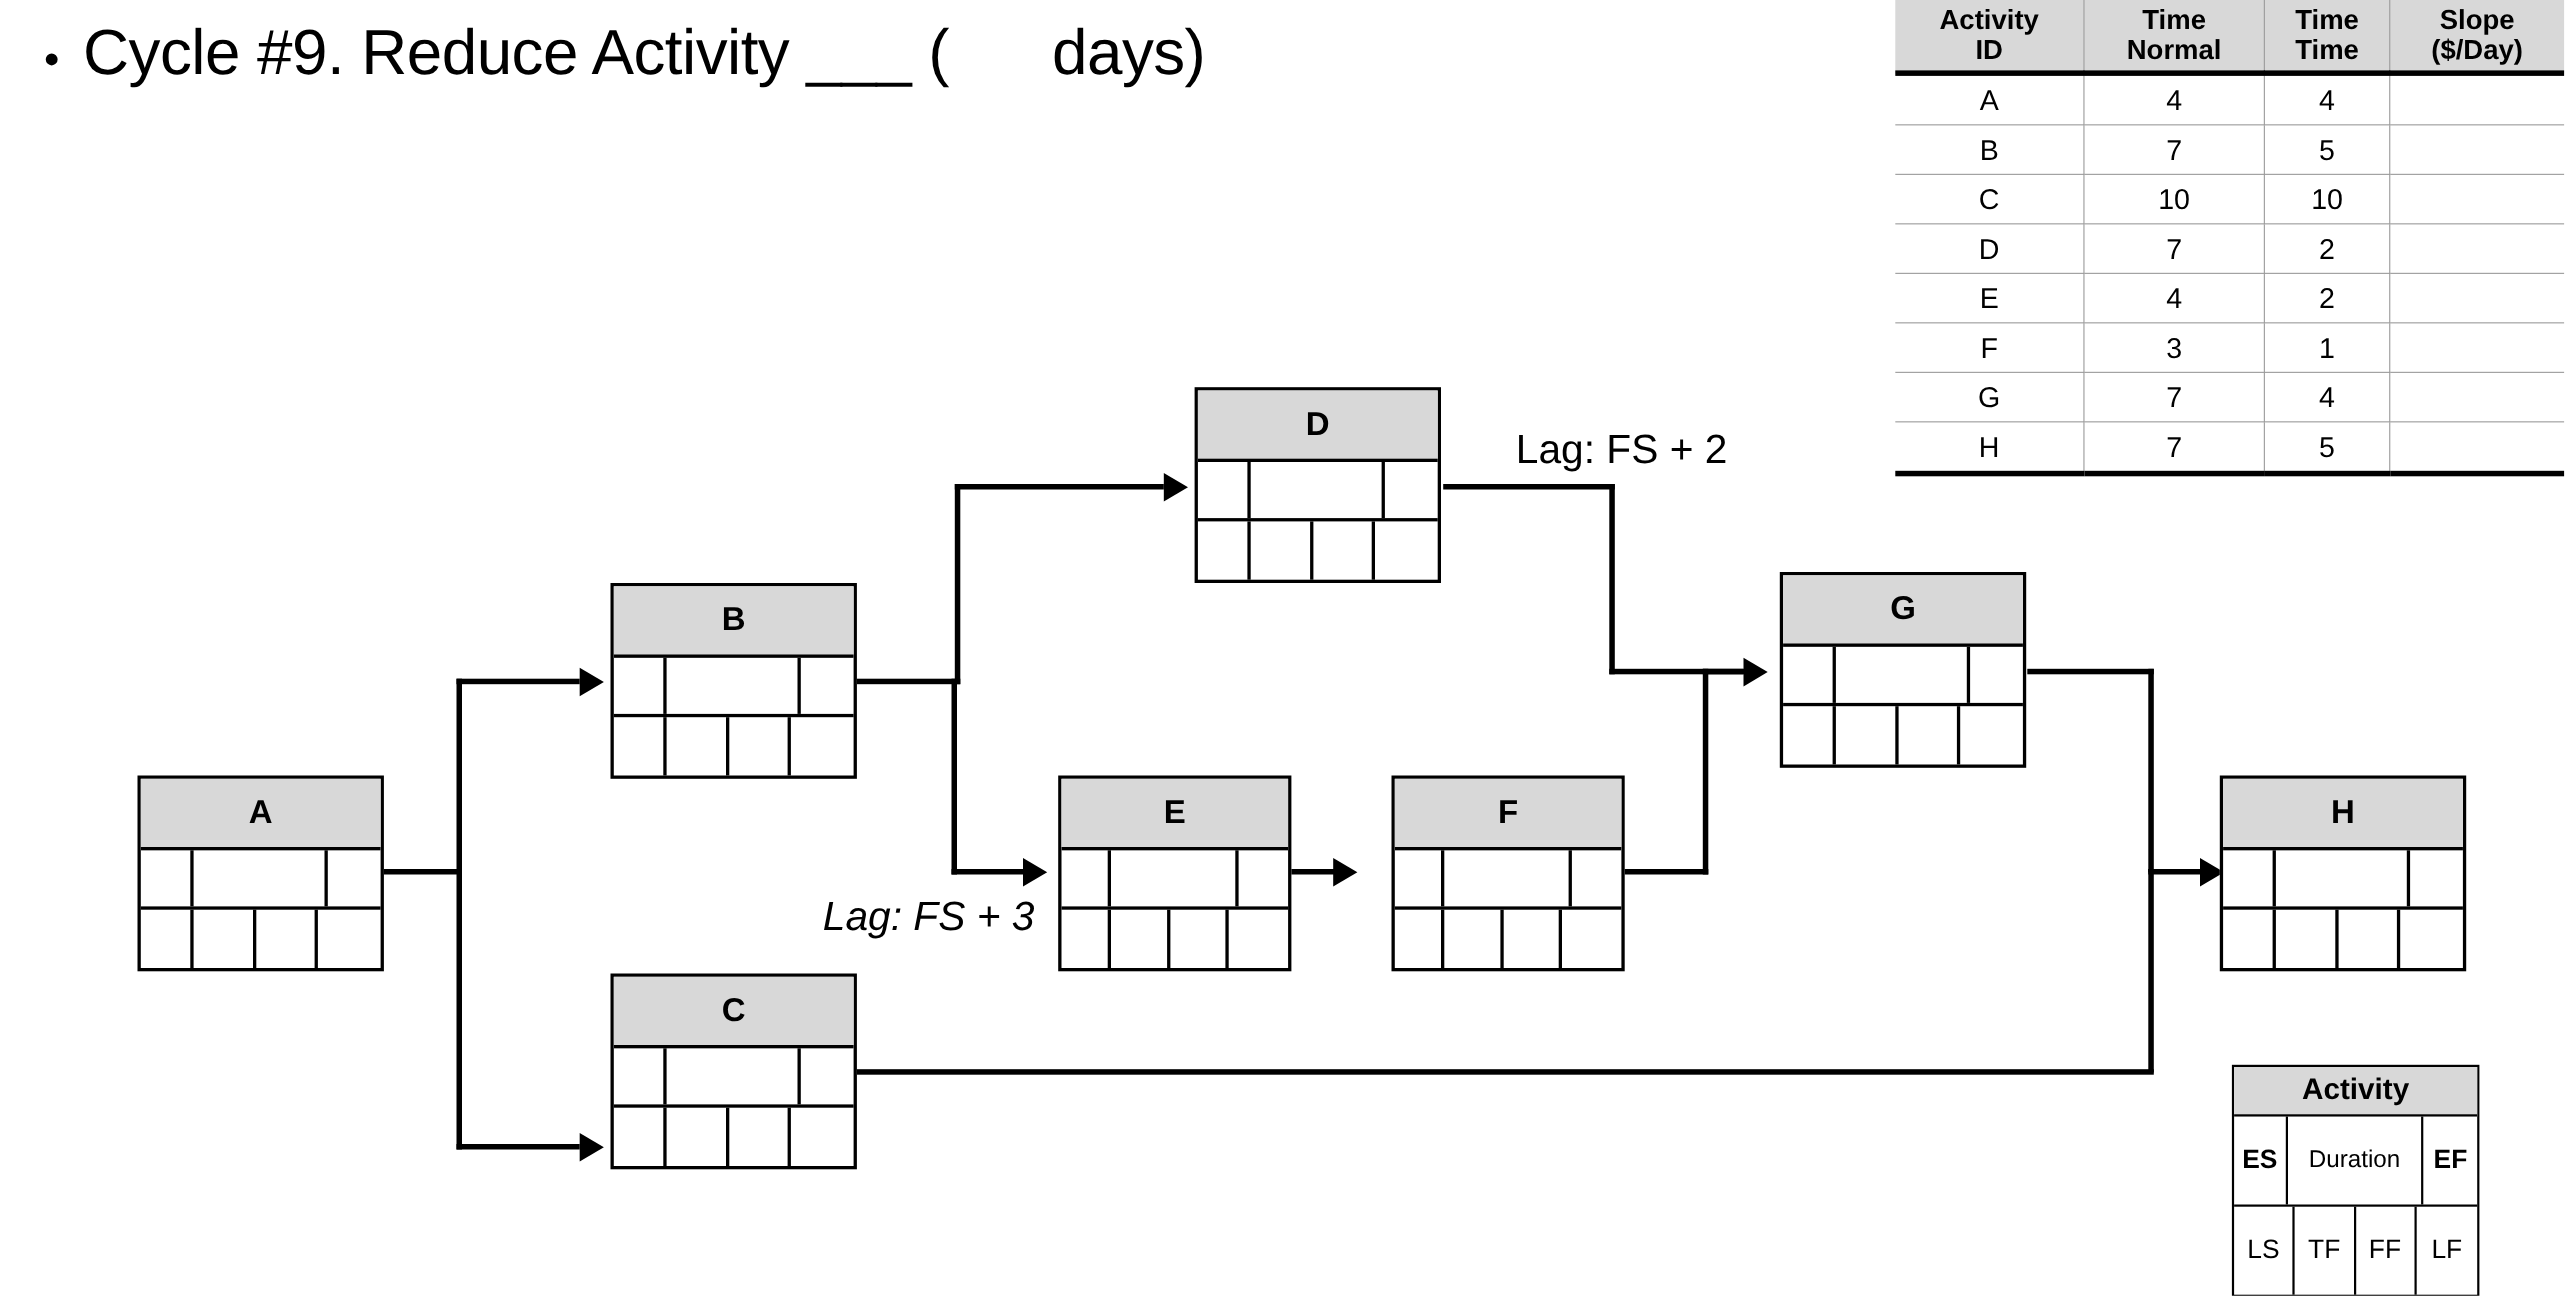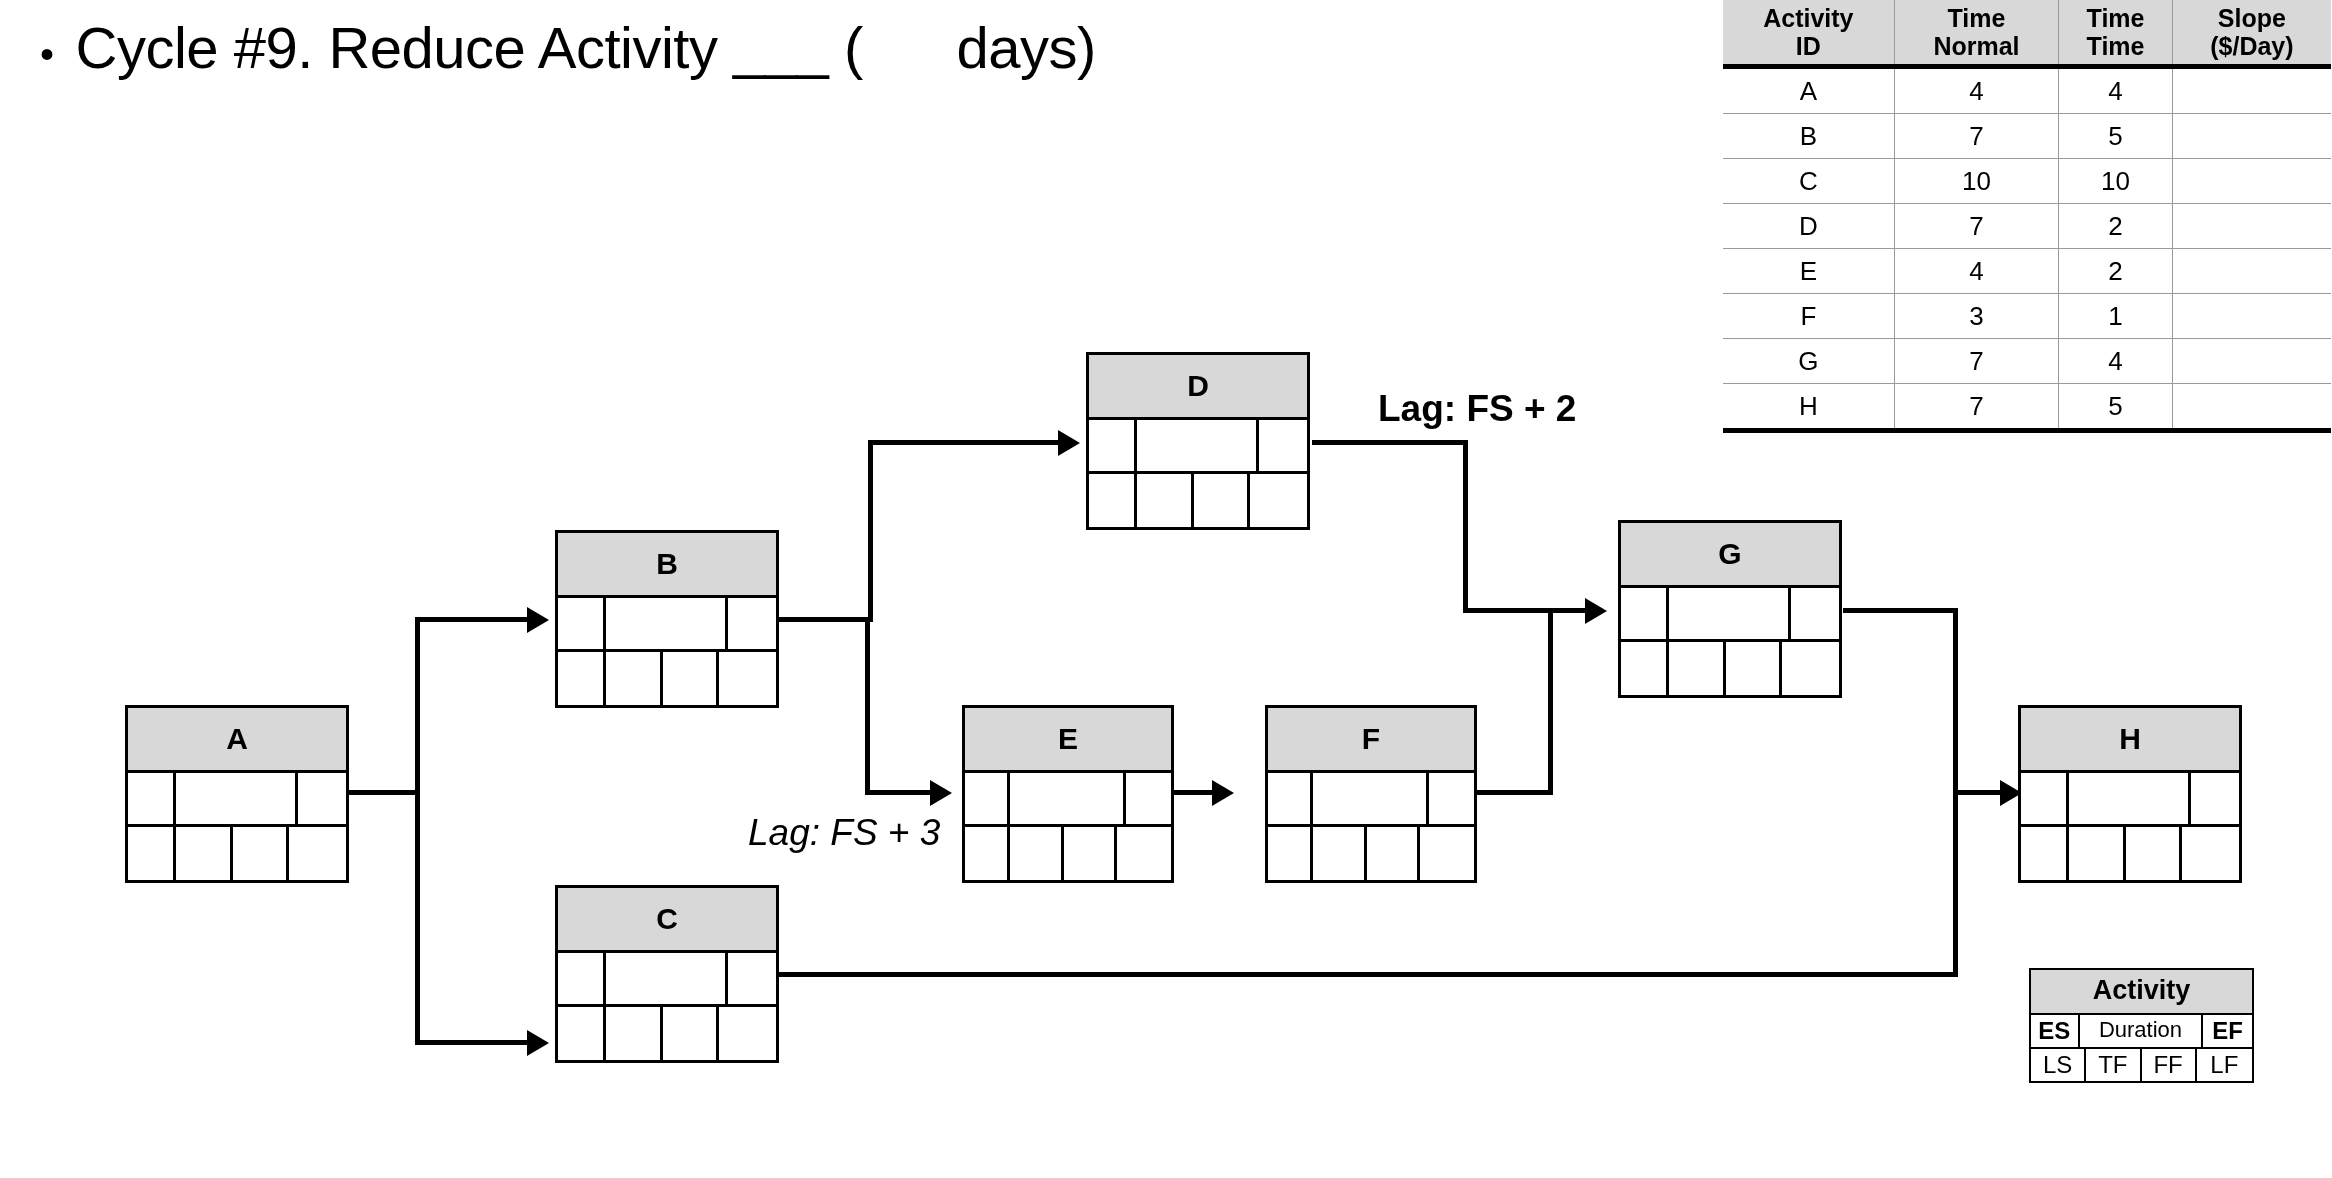"Lag: FS + 2" div.lag { font-weight: bold -> none }
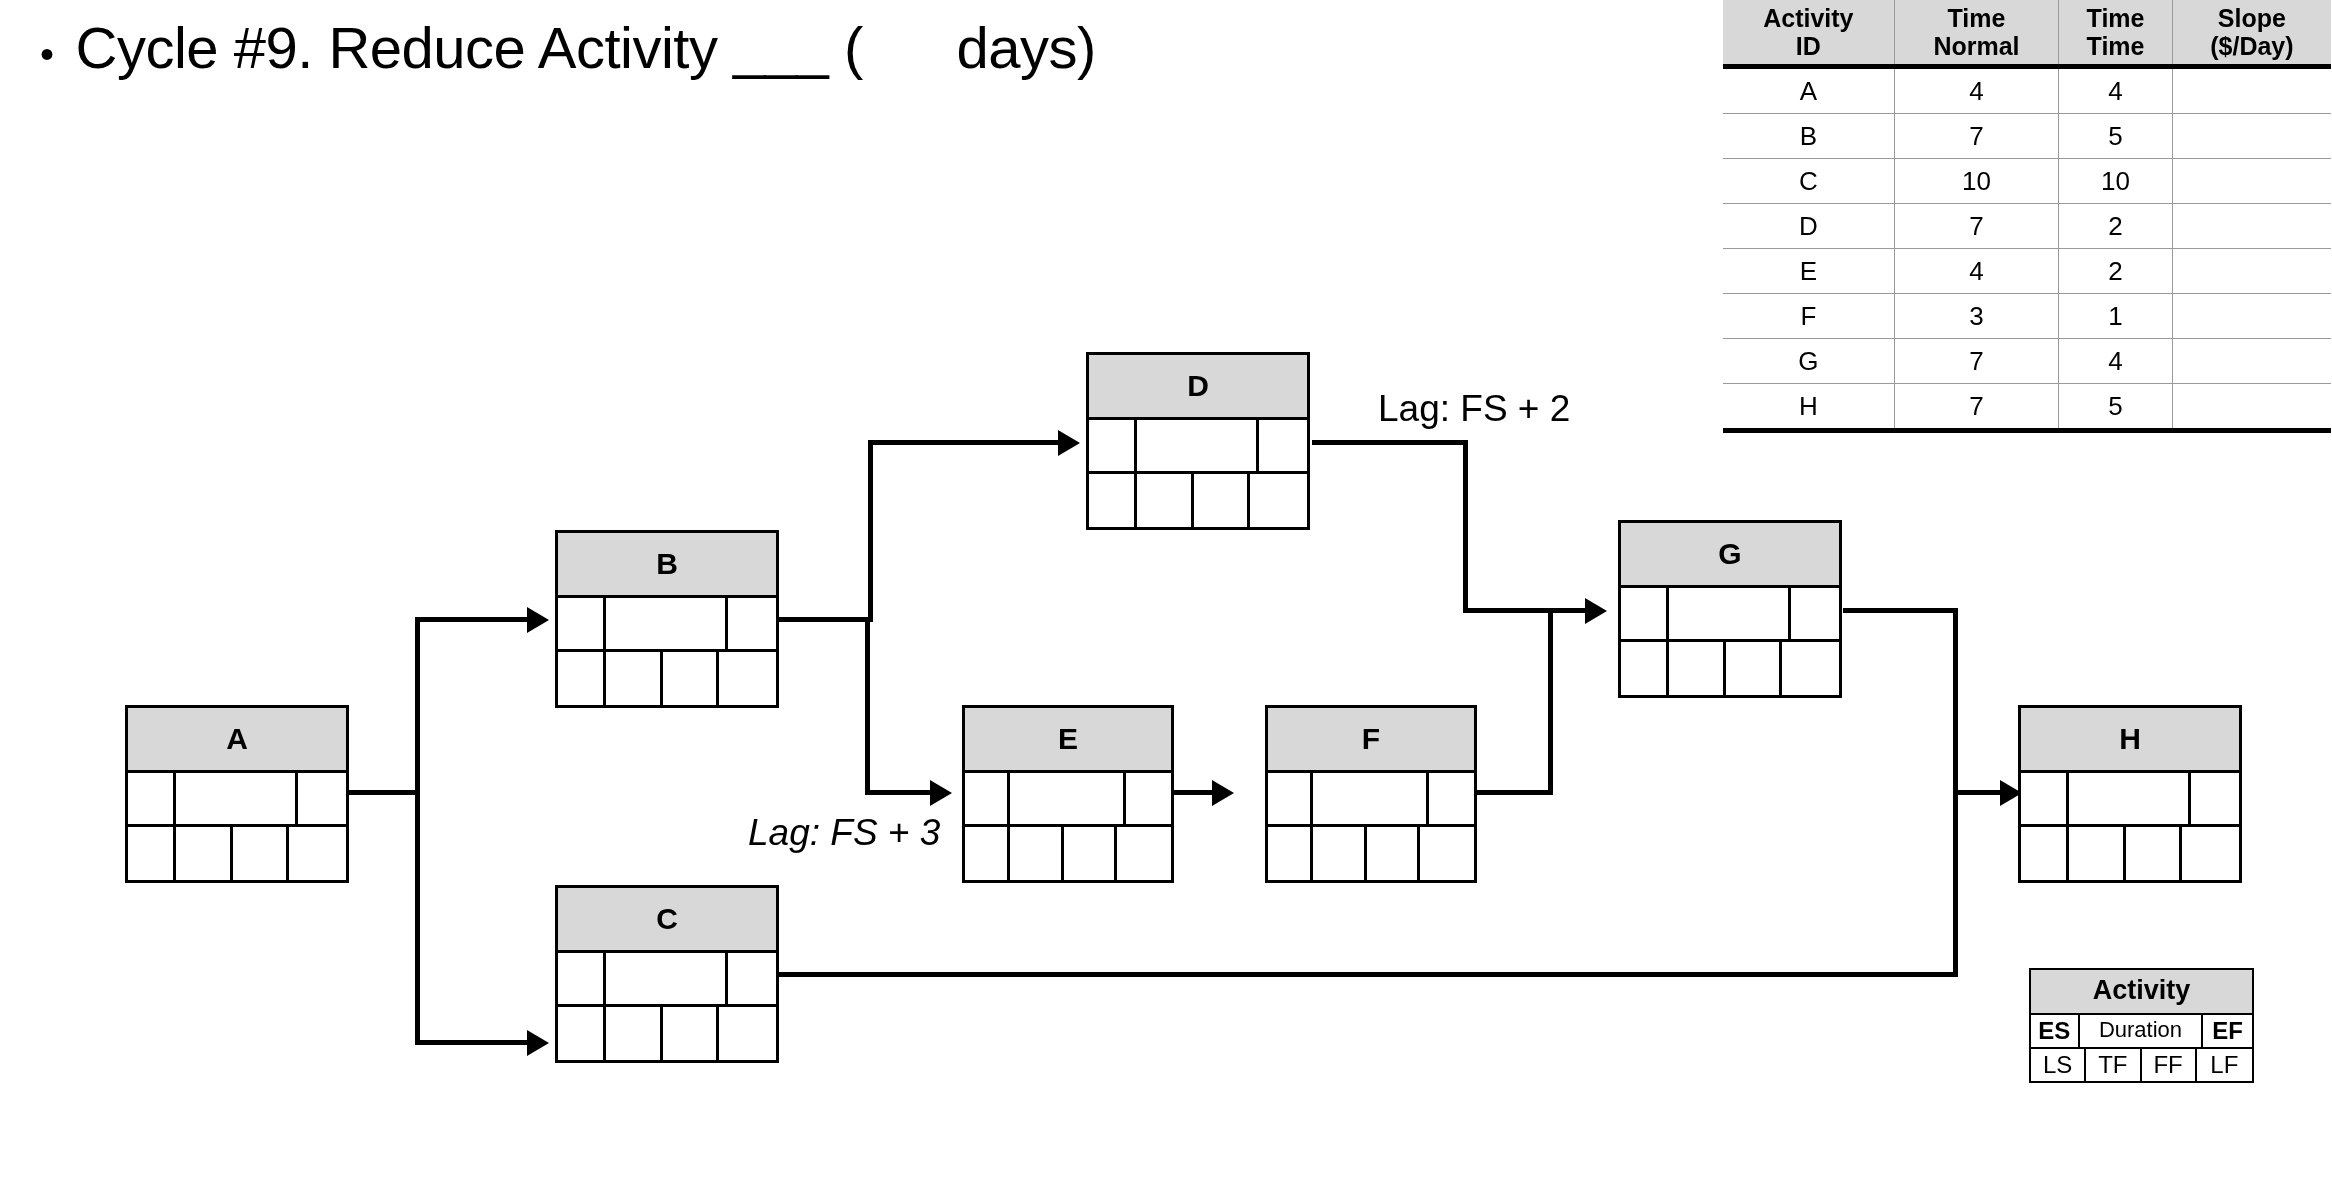"ES" #legend .lg-cell { padding: 2px 0 -> 26px 0 }
